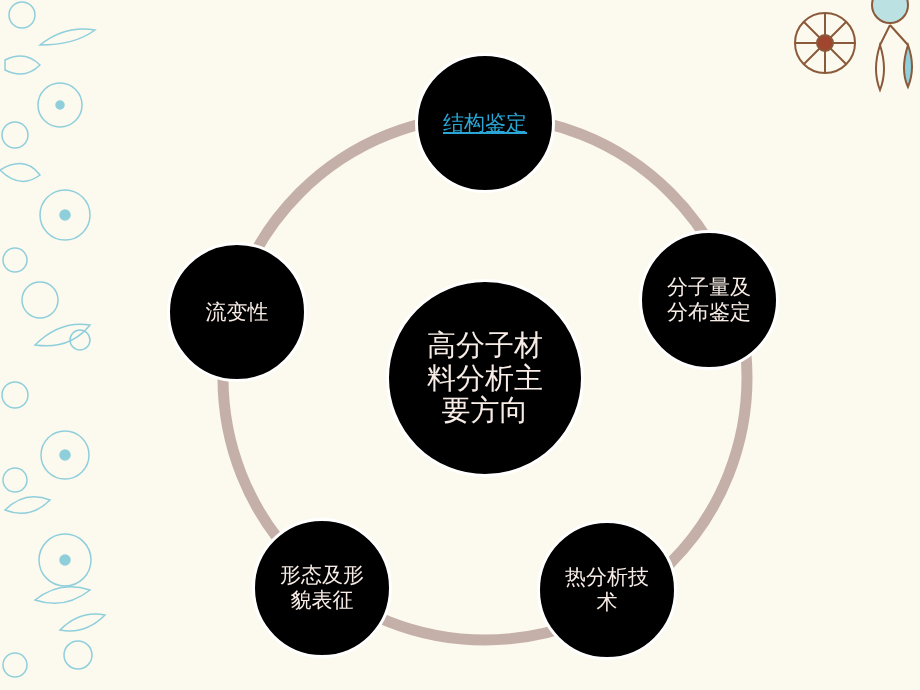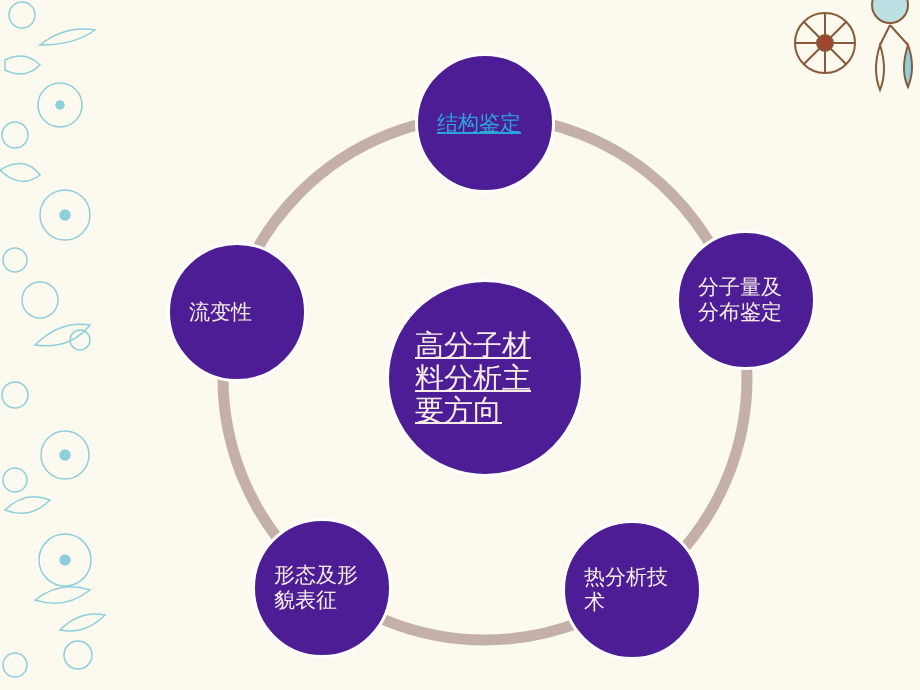"结构鉴定" .node { background: #4c1d95 -> #000000; text-align: left -> center }
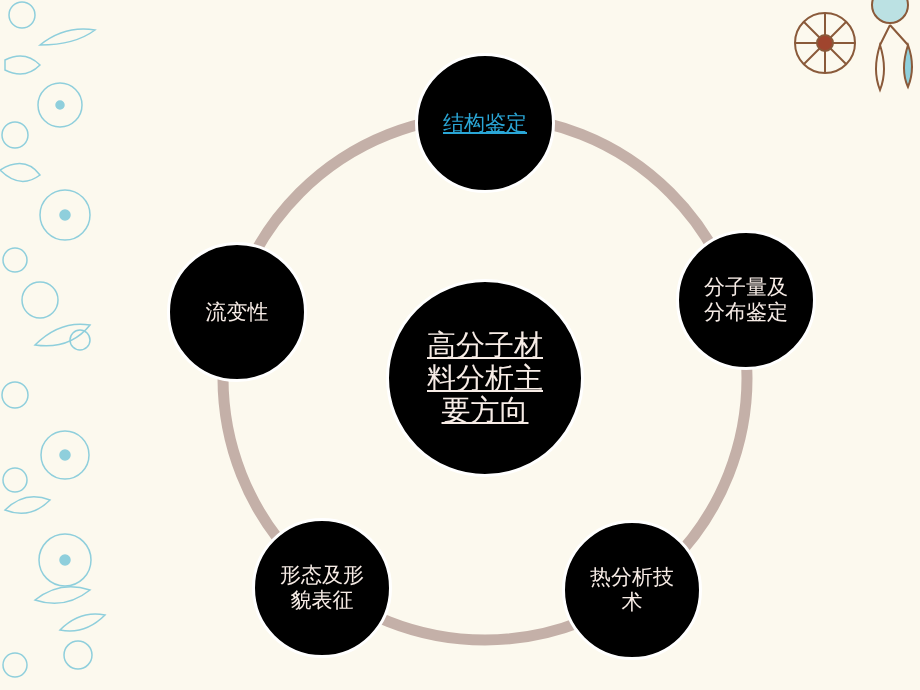"分子量及分布鉴定" div.node { left: 676px -> 639px }
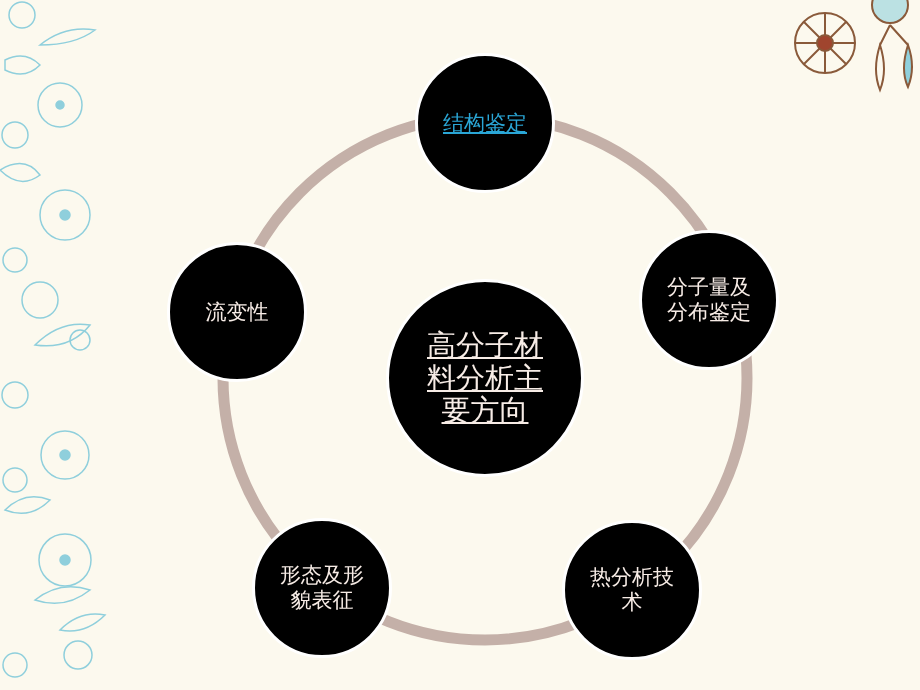"高分子材料分析主要方向" .center { text-decoration: underline -> none }
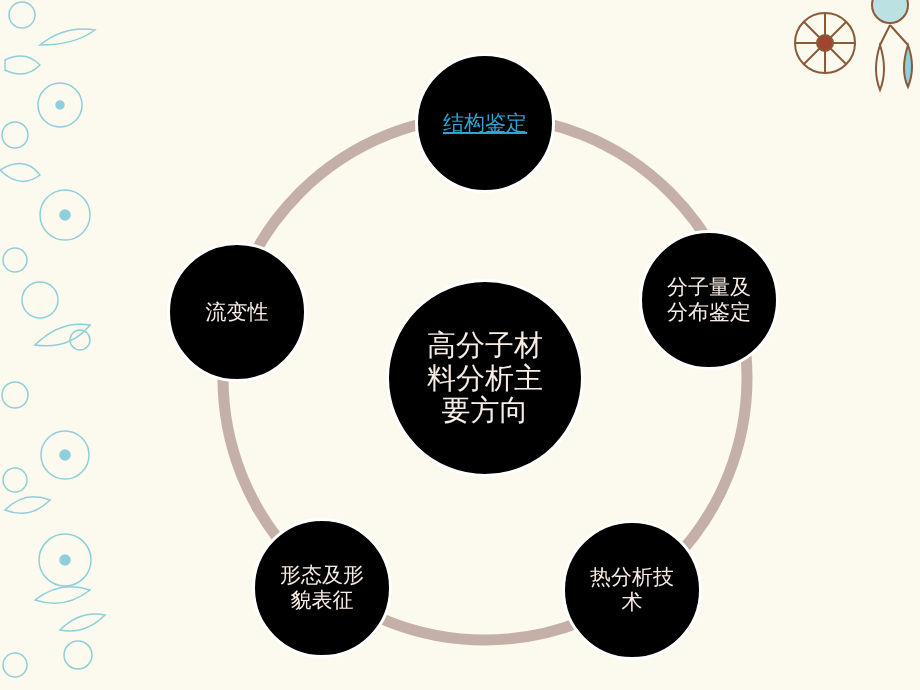"热分析技术" div.node { left: 562px -> 537px }
